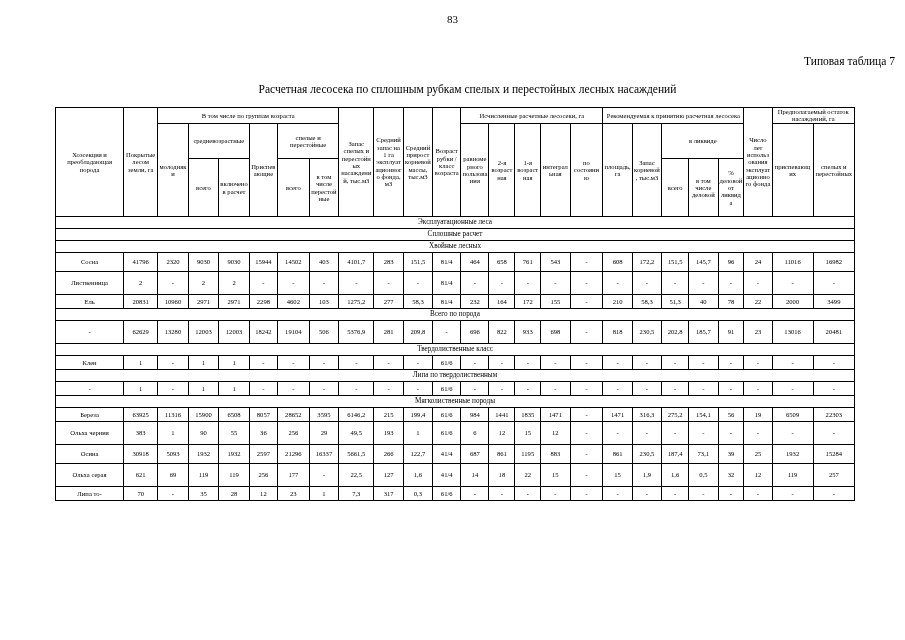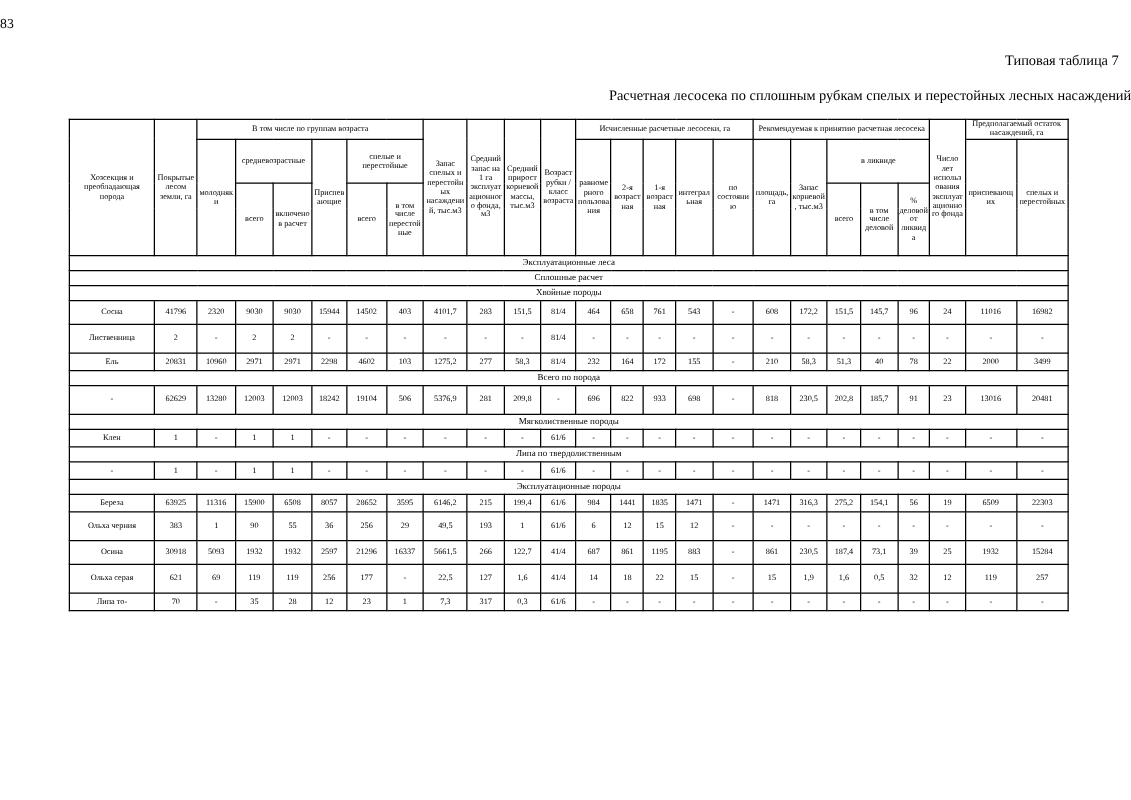"83" .page-number { text-align: left -> center }
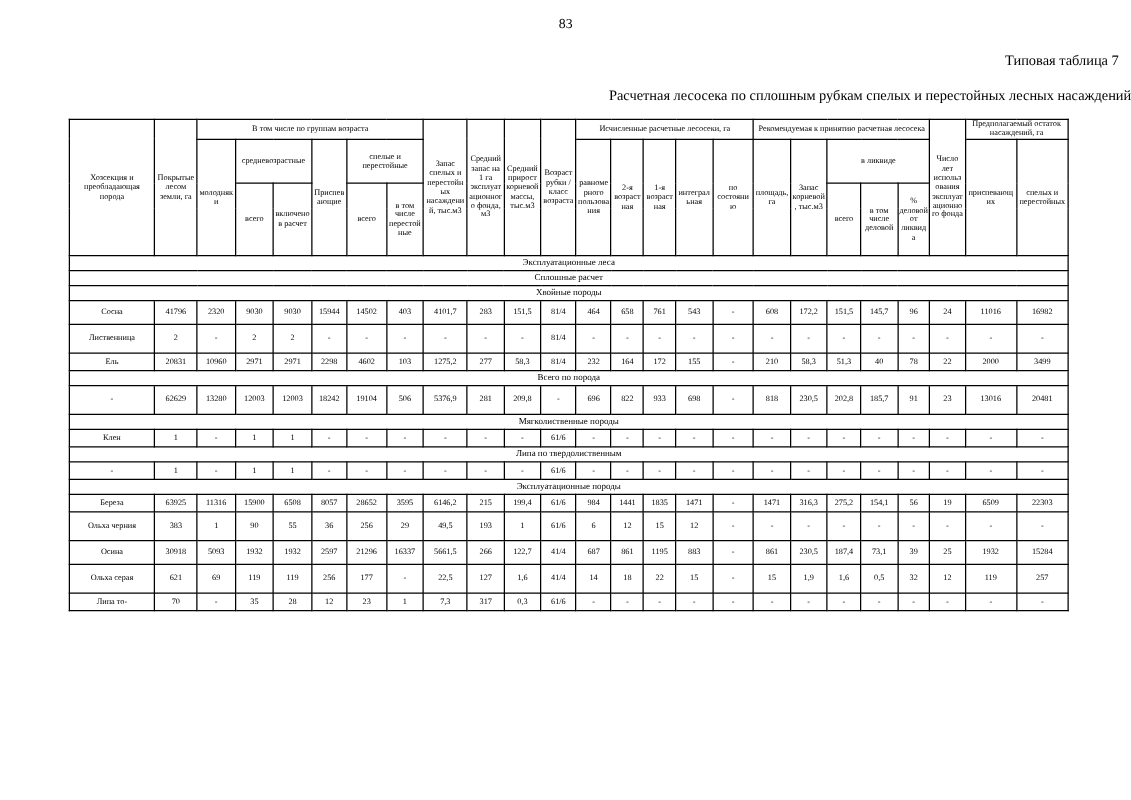"Типовая таблица 7" .table-caption-right { margin-top: 18px -> 30px }
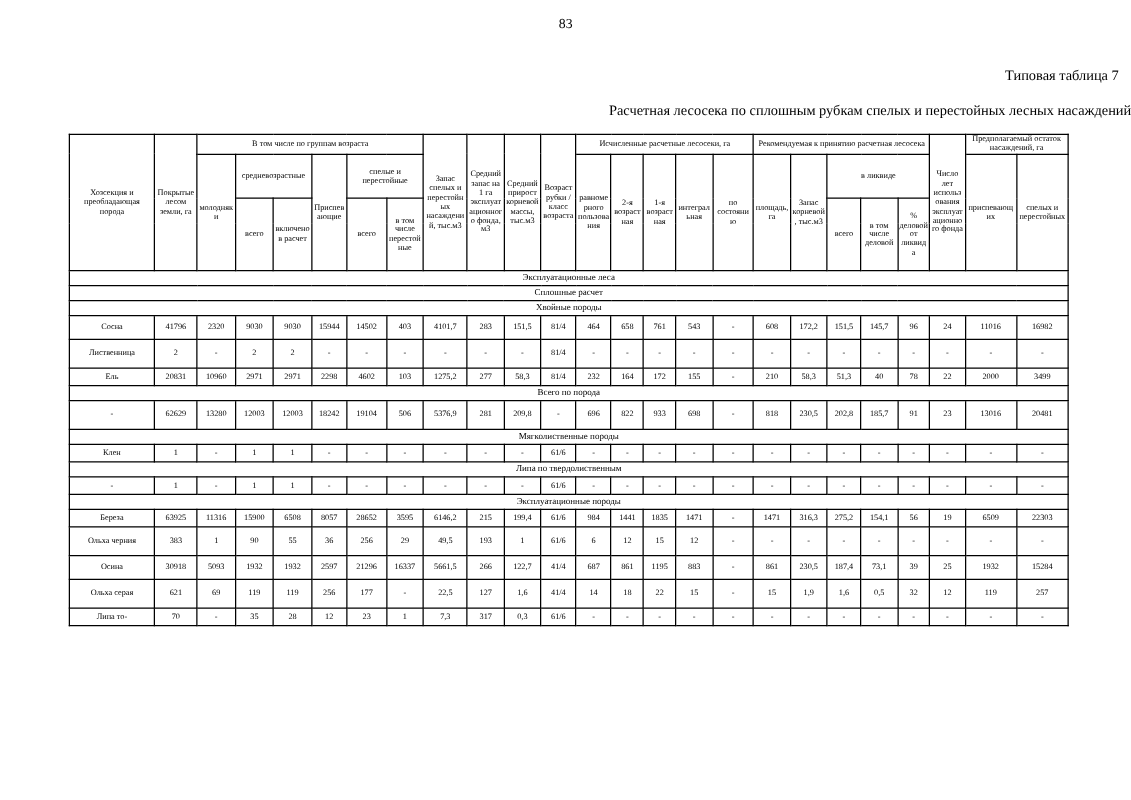"Расчетная лесосека по сплошным рубкам" .table-title { text-align: right -> center }
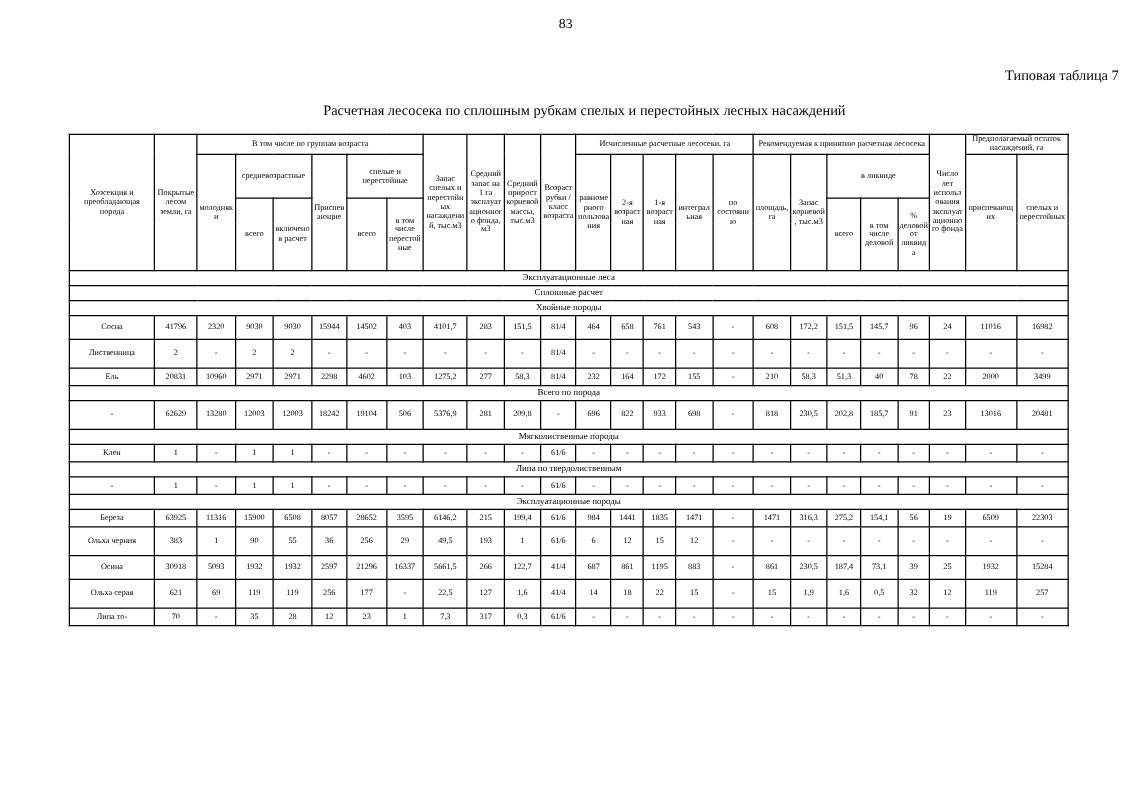"Хвойные породы" td { text: породы -> лесных }
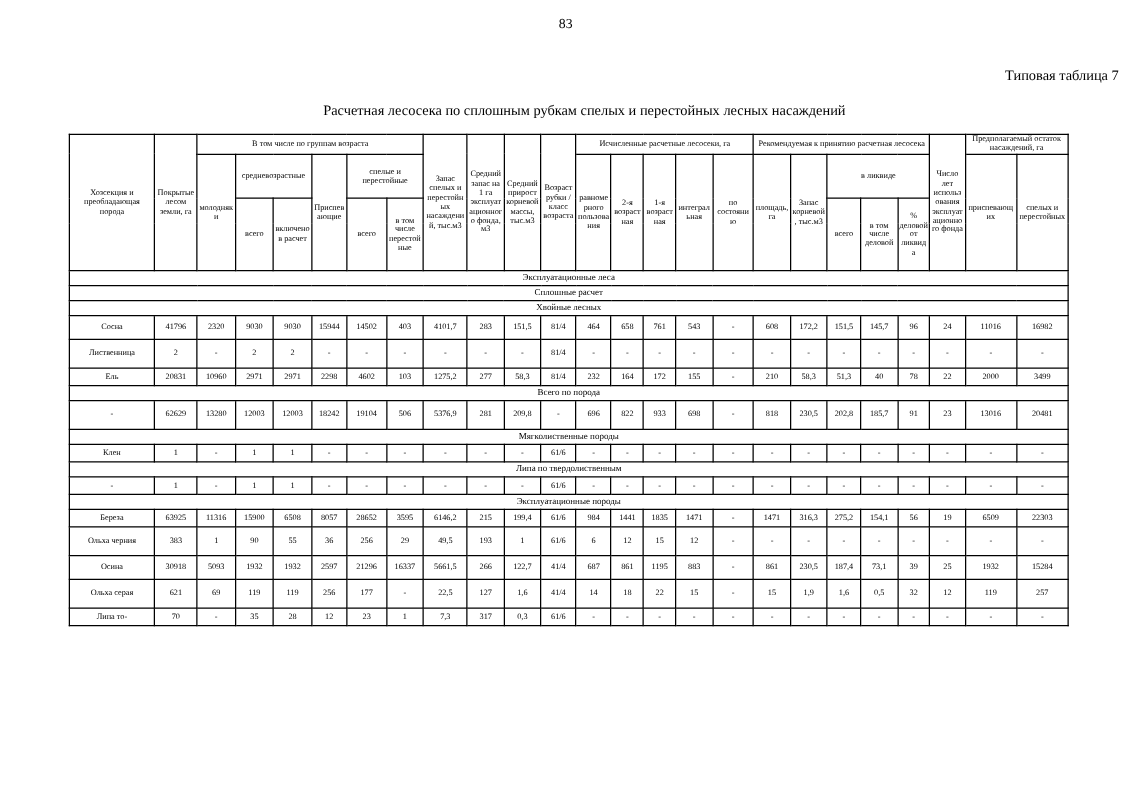"Мягколиственные породы" td { text: Мягколиственные породы -> Твердолиственные класс }
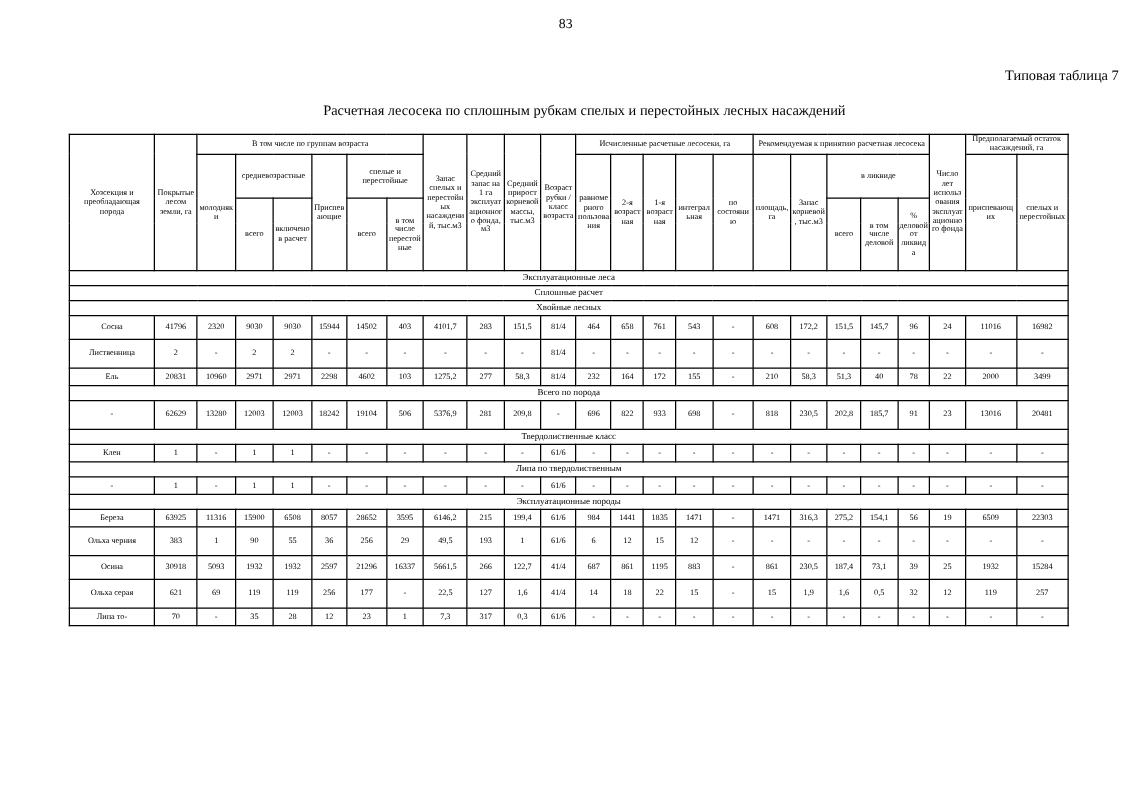"Эксплуатационные породы" td { text: Эксплуатационные -> Мягколиственные }
